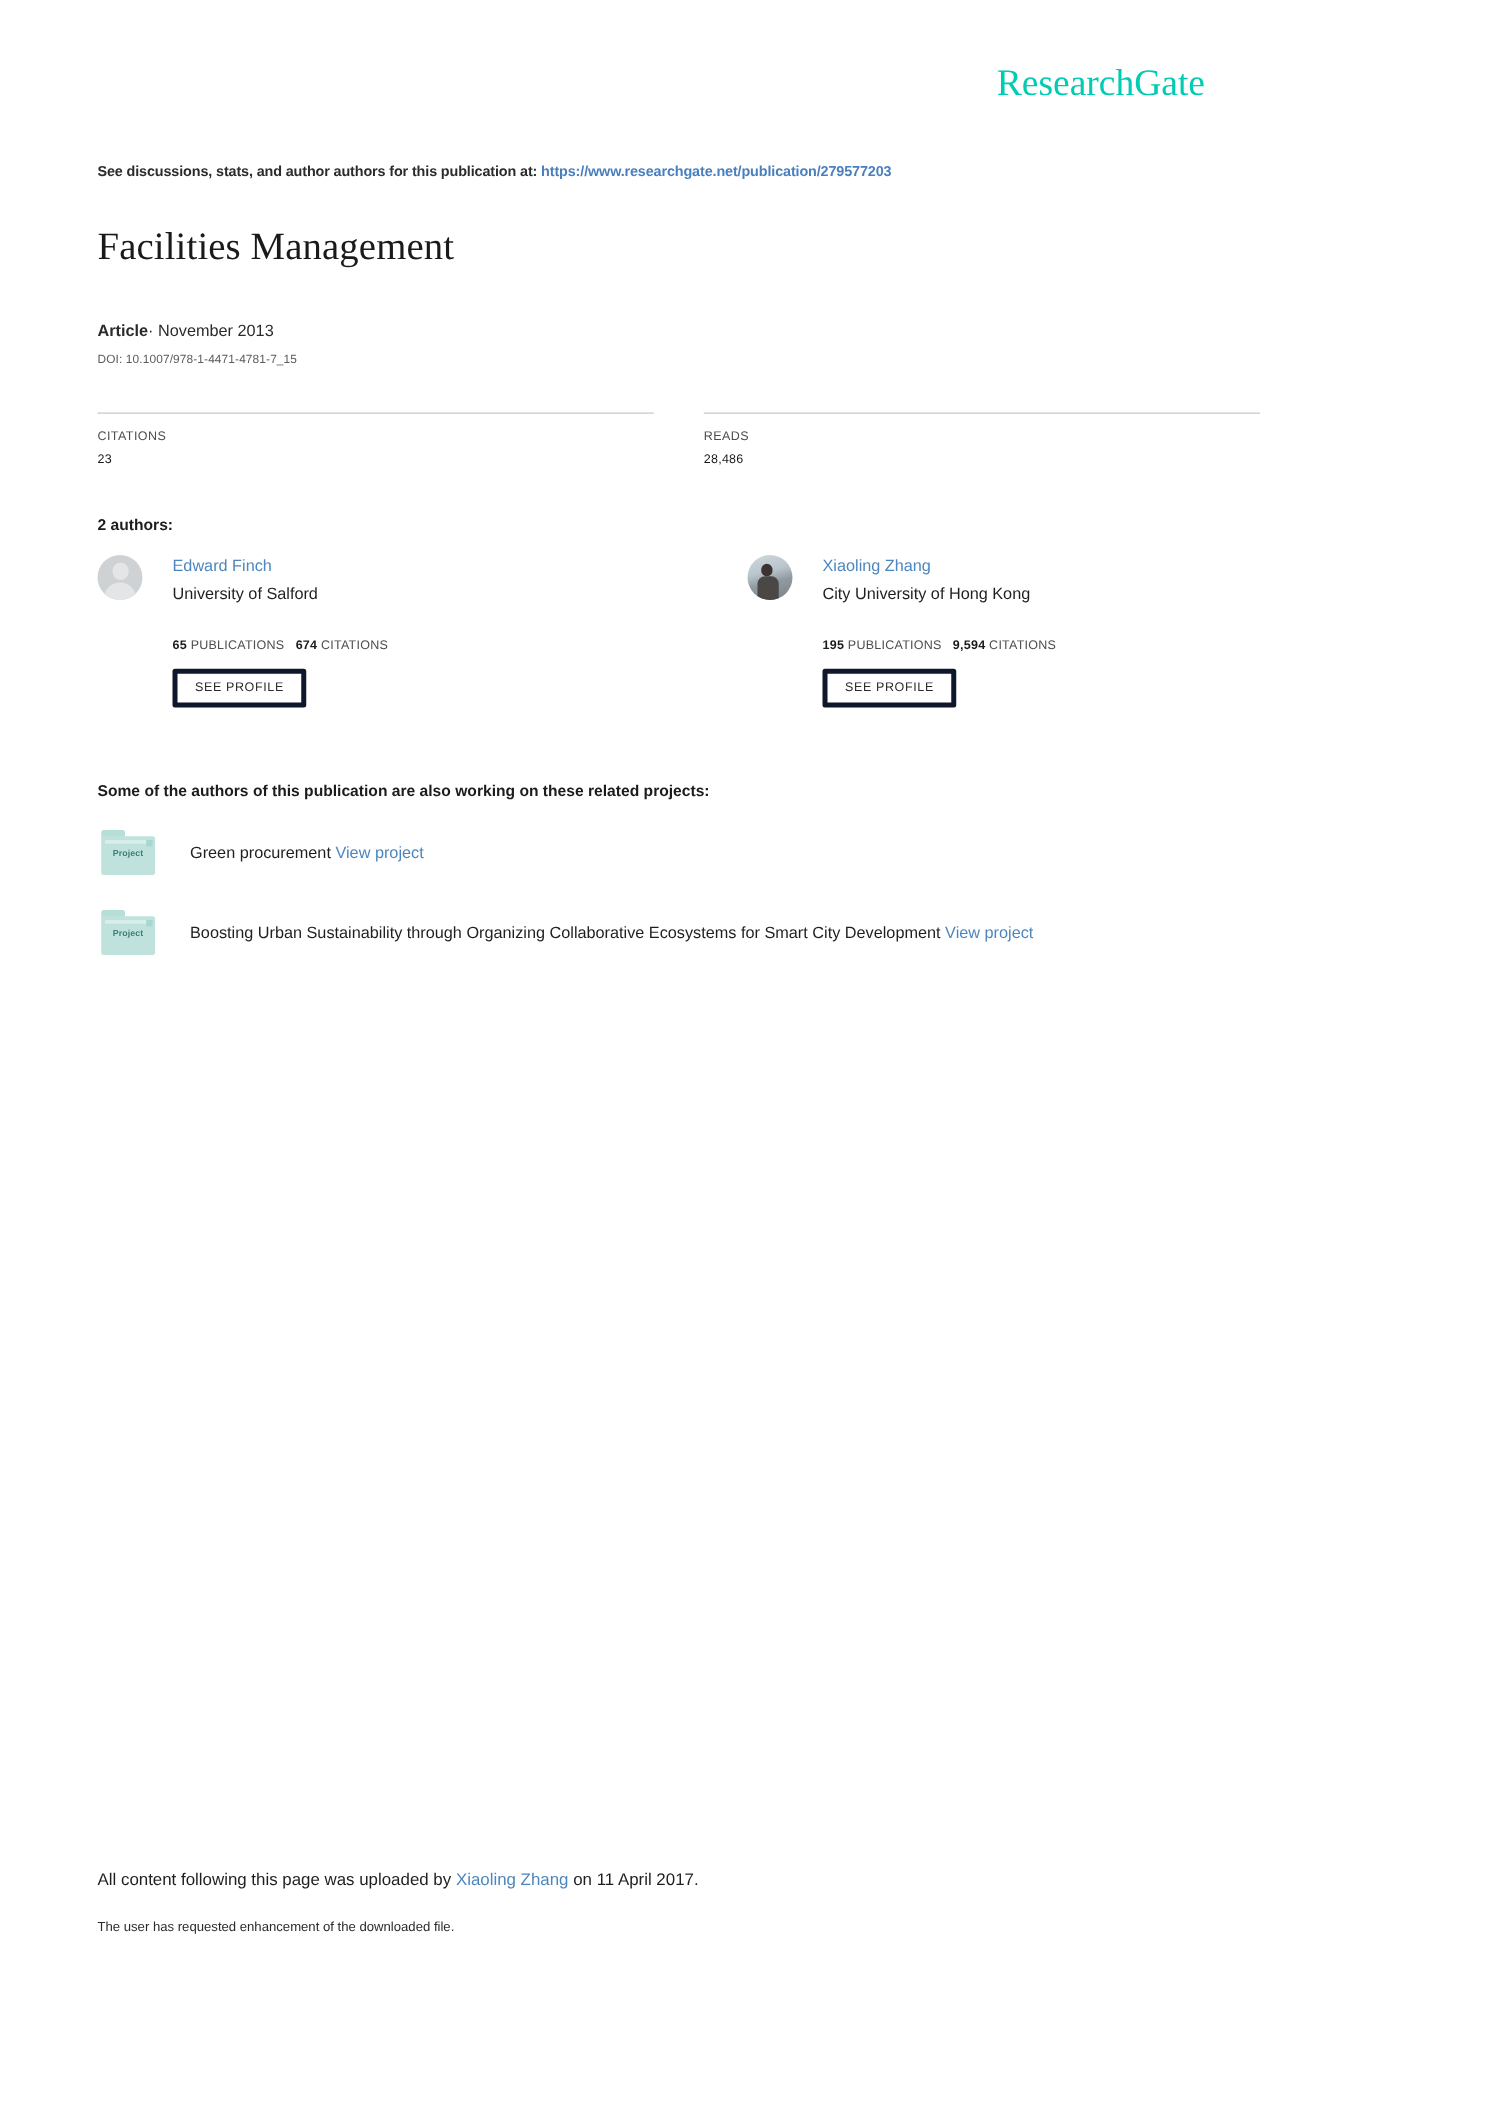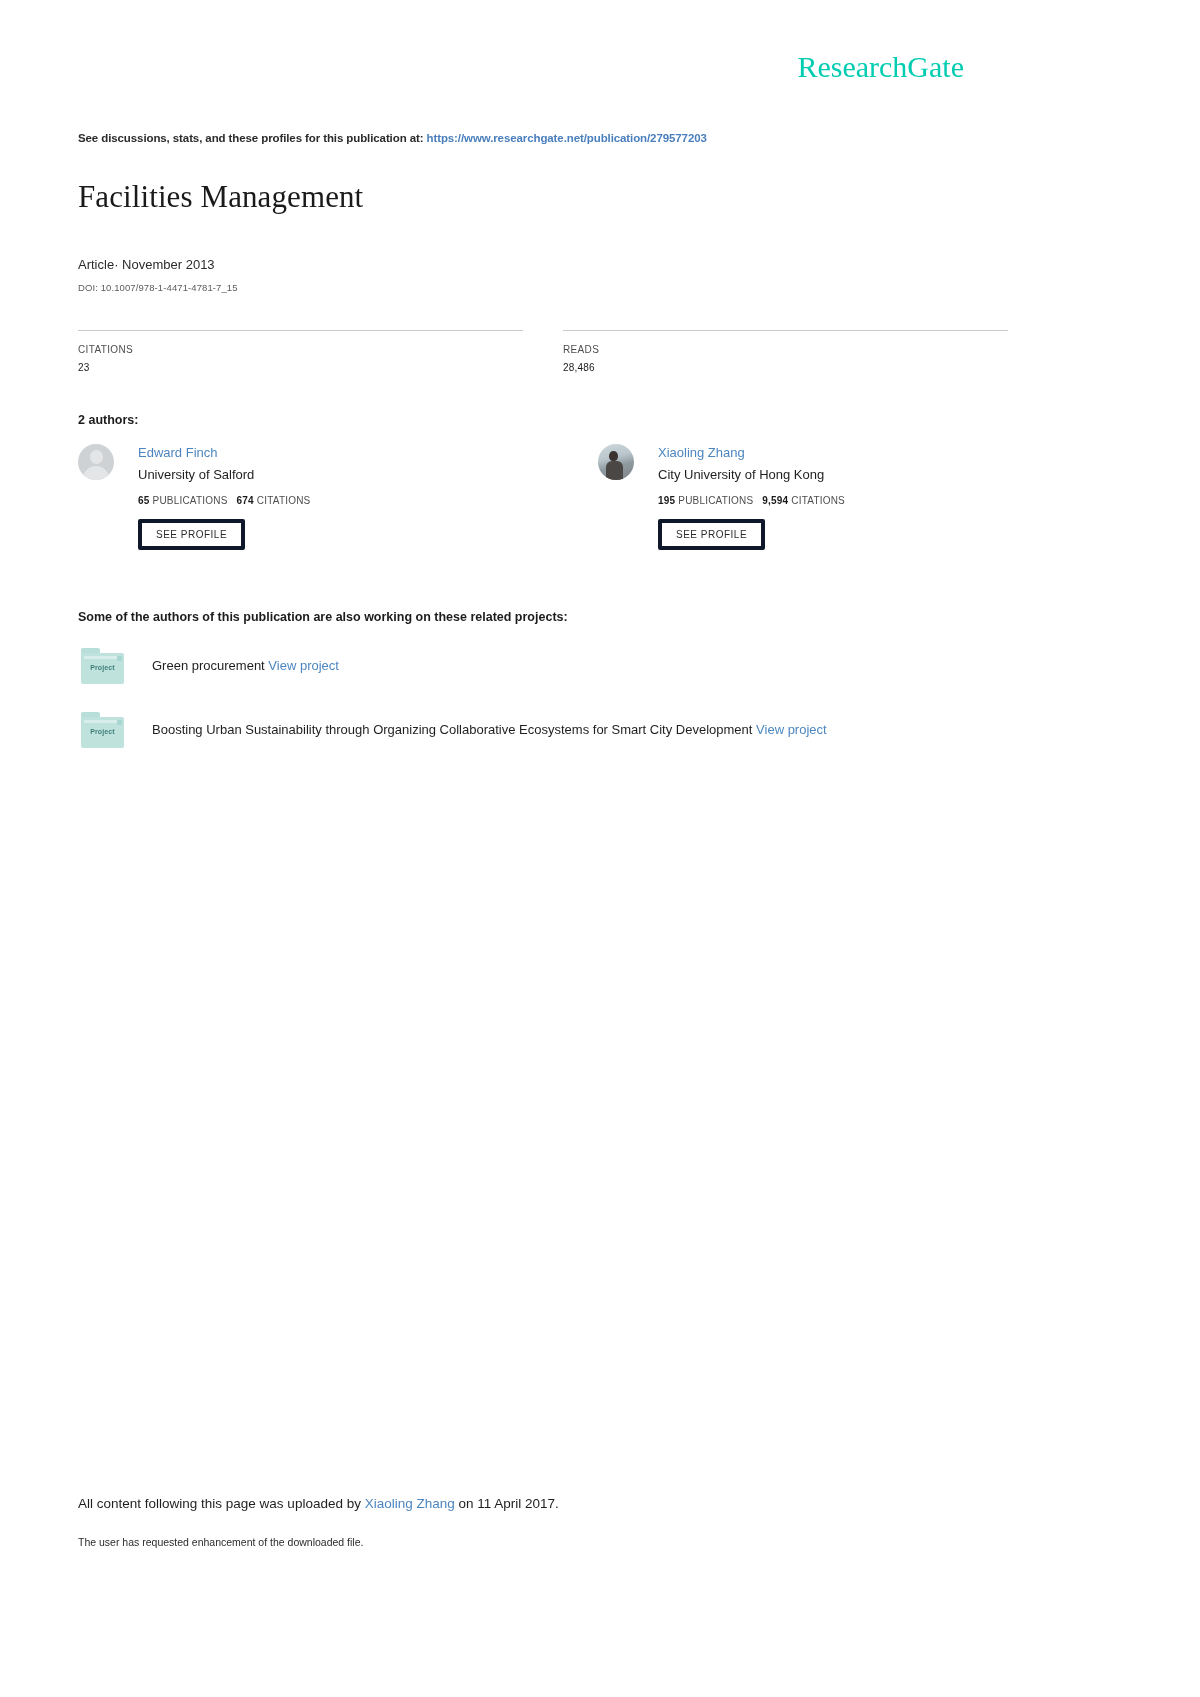"See discussions, stats, and these" span { text: these profiles -> author authors }
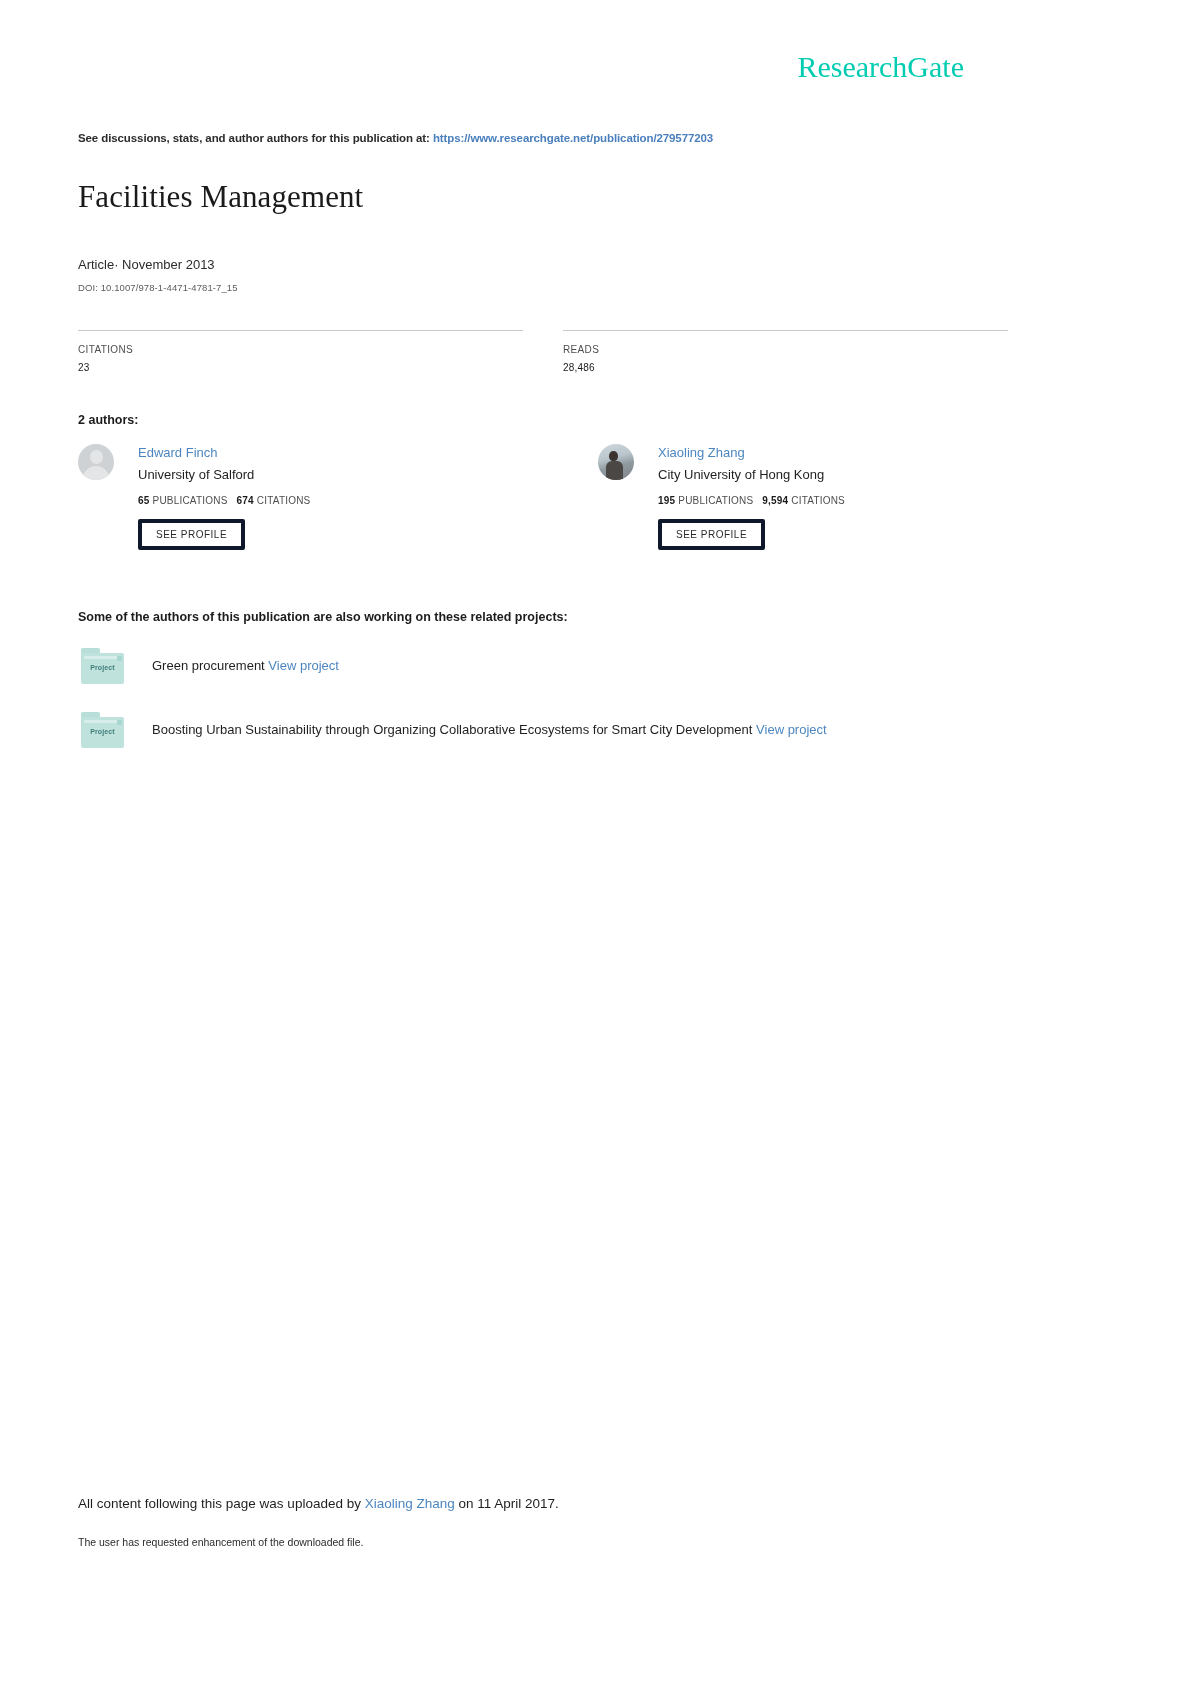"Article" .meta-type b { font-weight: 400 -> 700 }
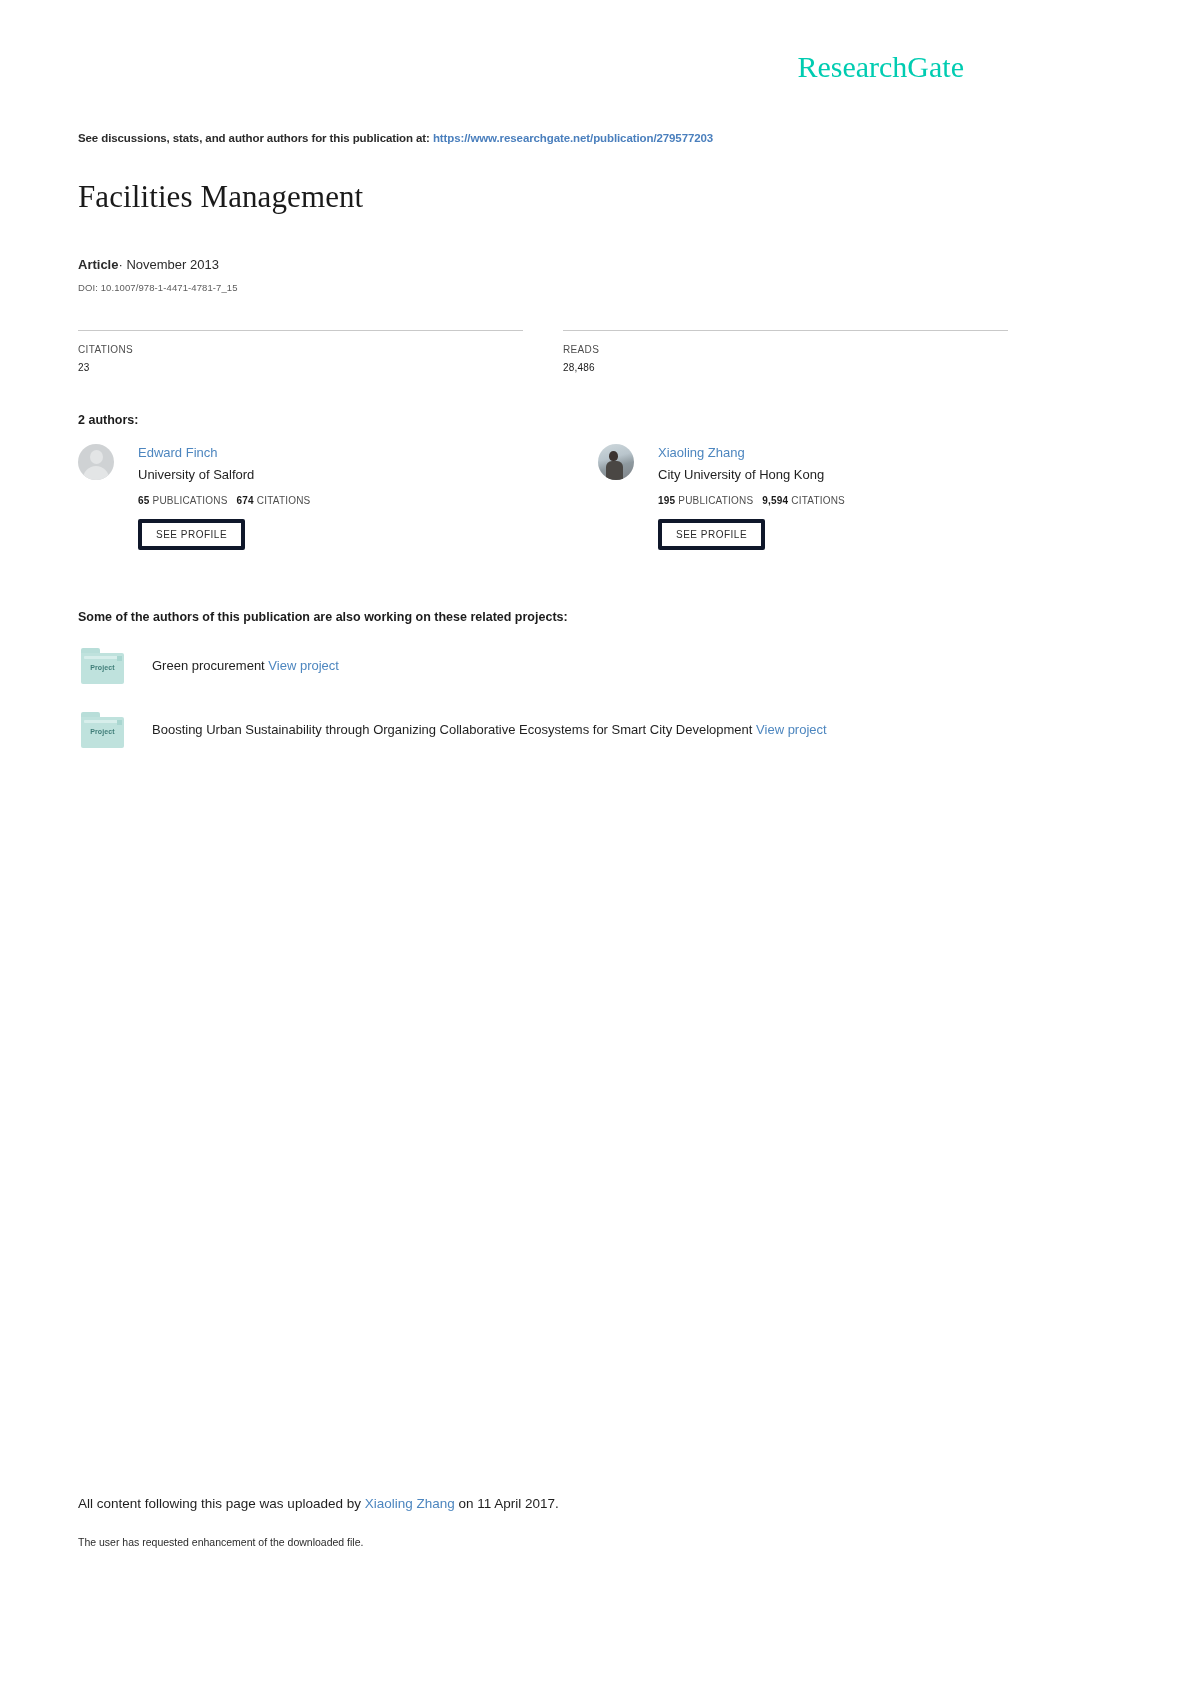"65 PUBLICATIONS 674 CITATIONS" .author-stats { margin-top: 12px -> 28px }
